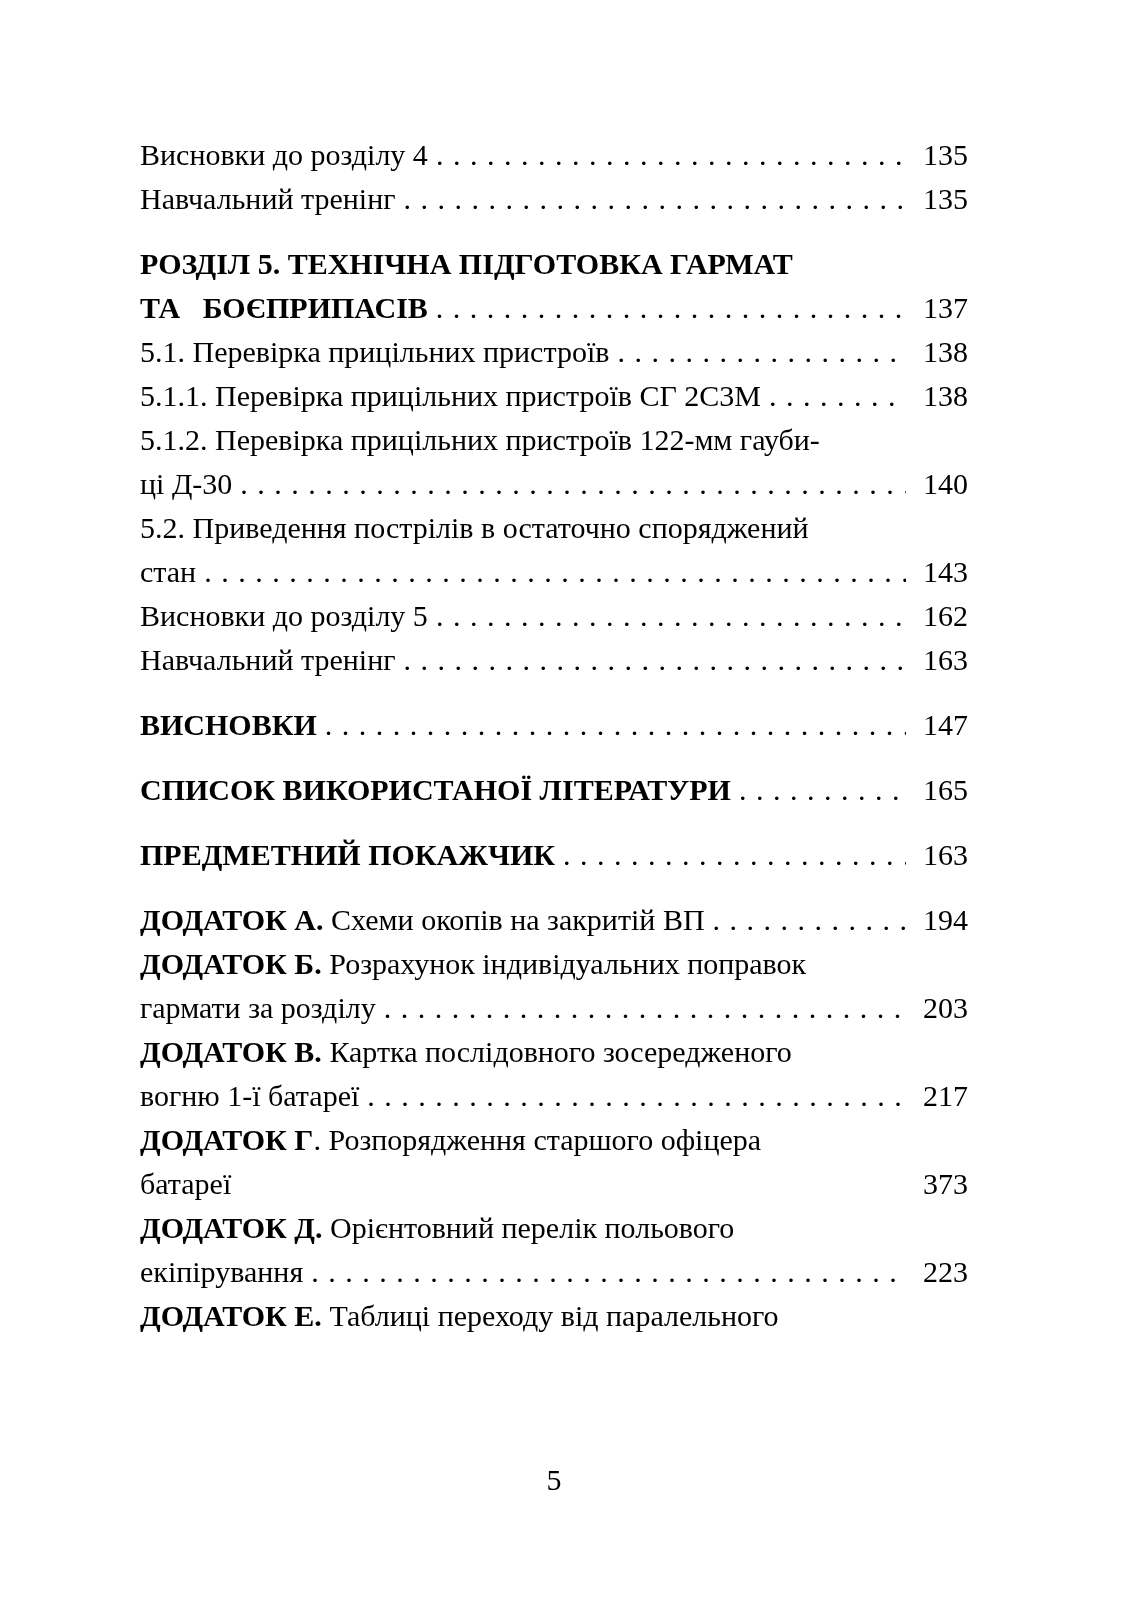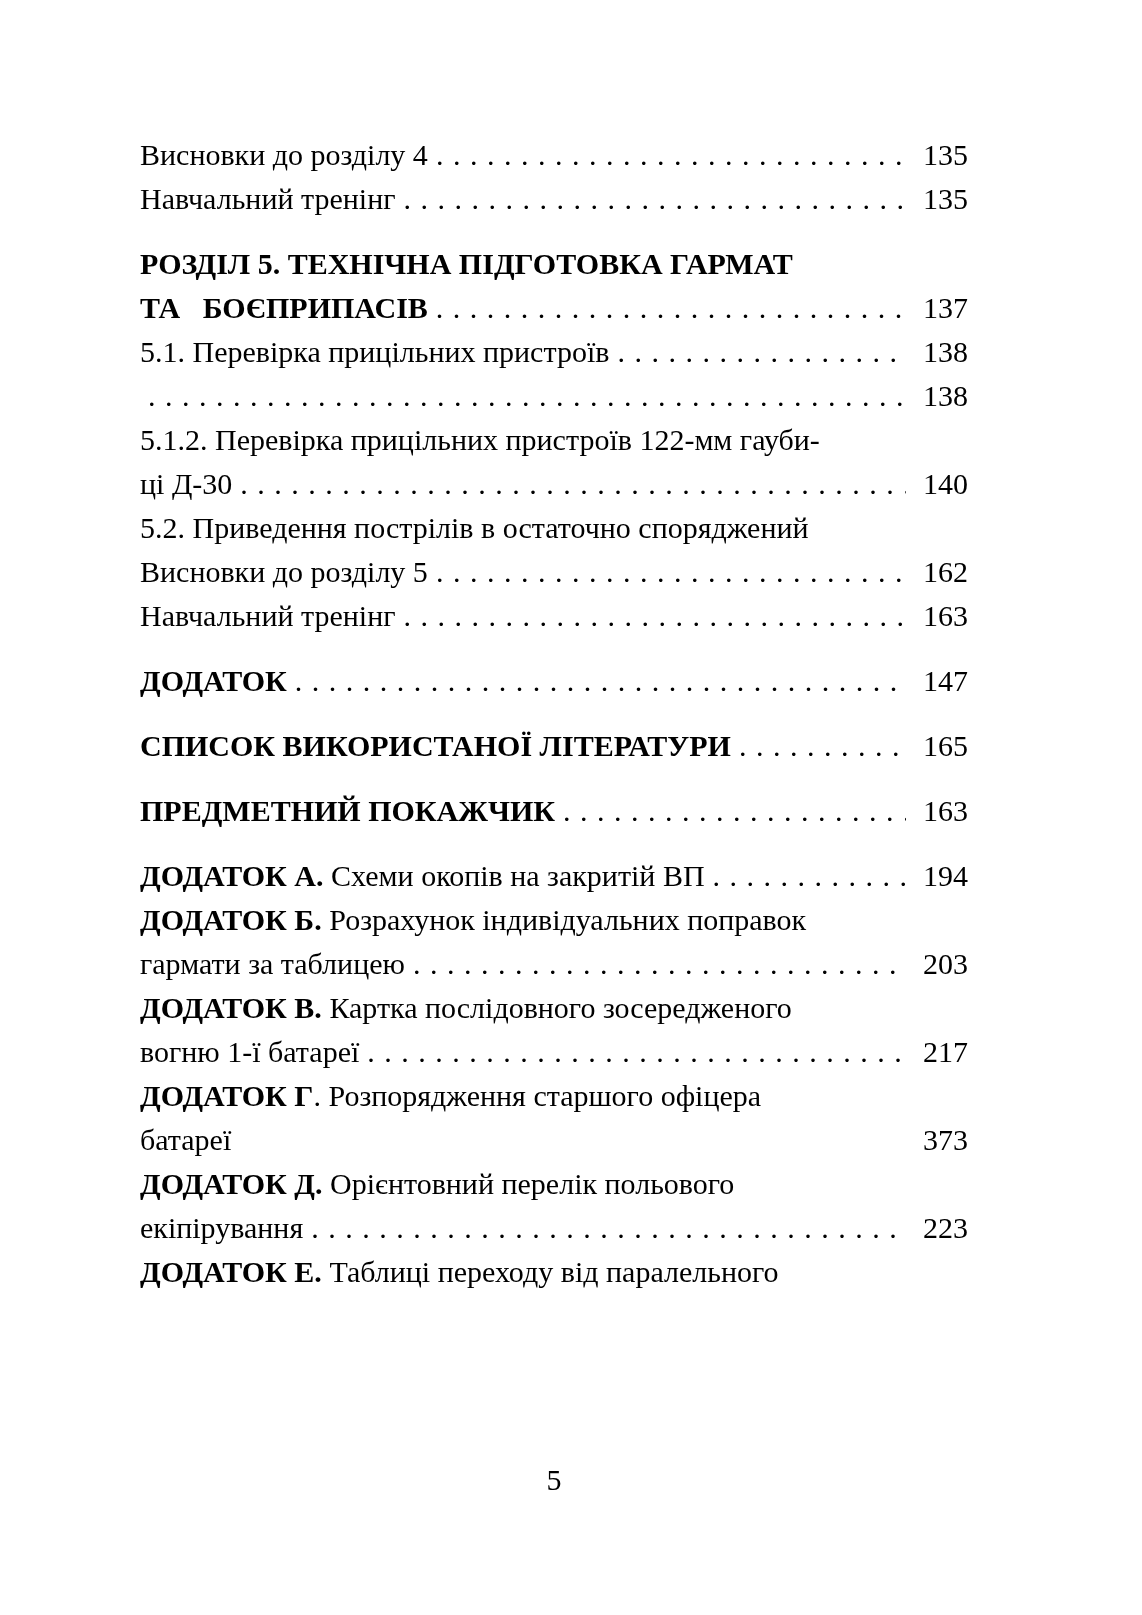"5.1.1. Перевірка прицільних пристроїв СГ" span.t { html: none -> <span>5.1.1. Перевірка прицільних пристроїв СГ 2С3М</span> }
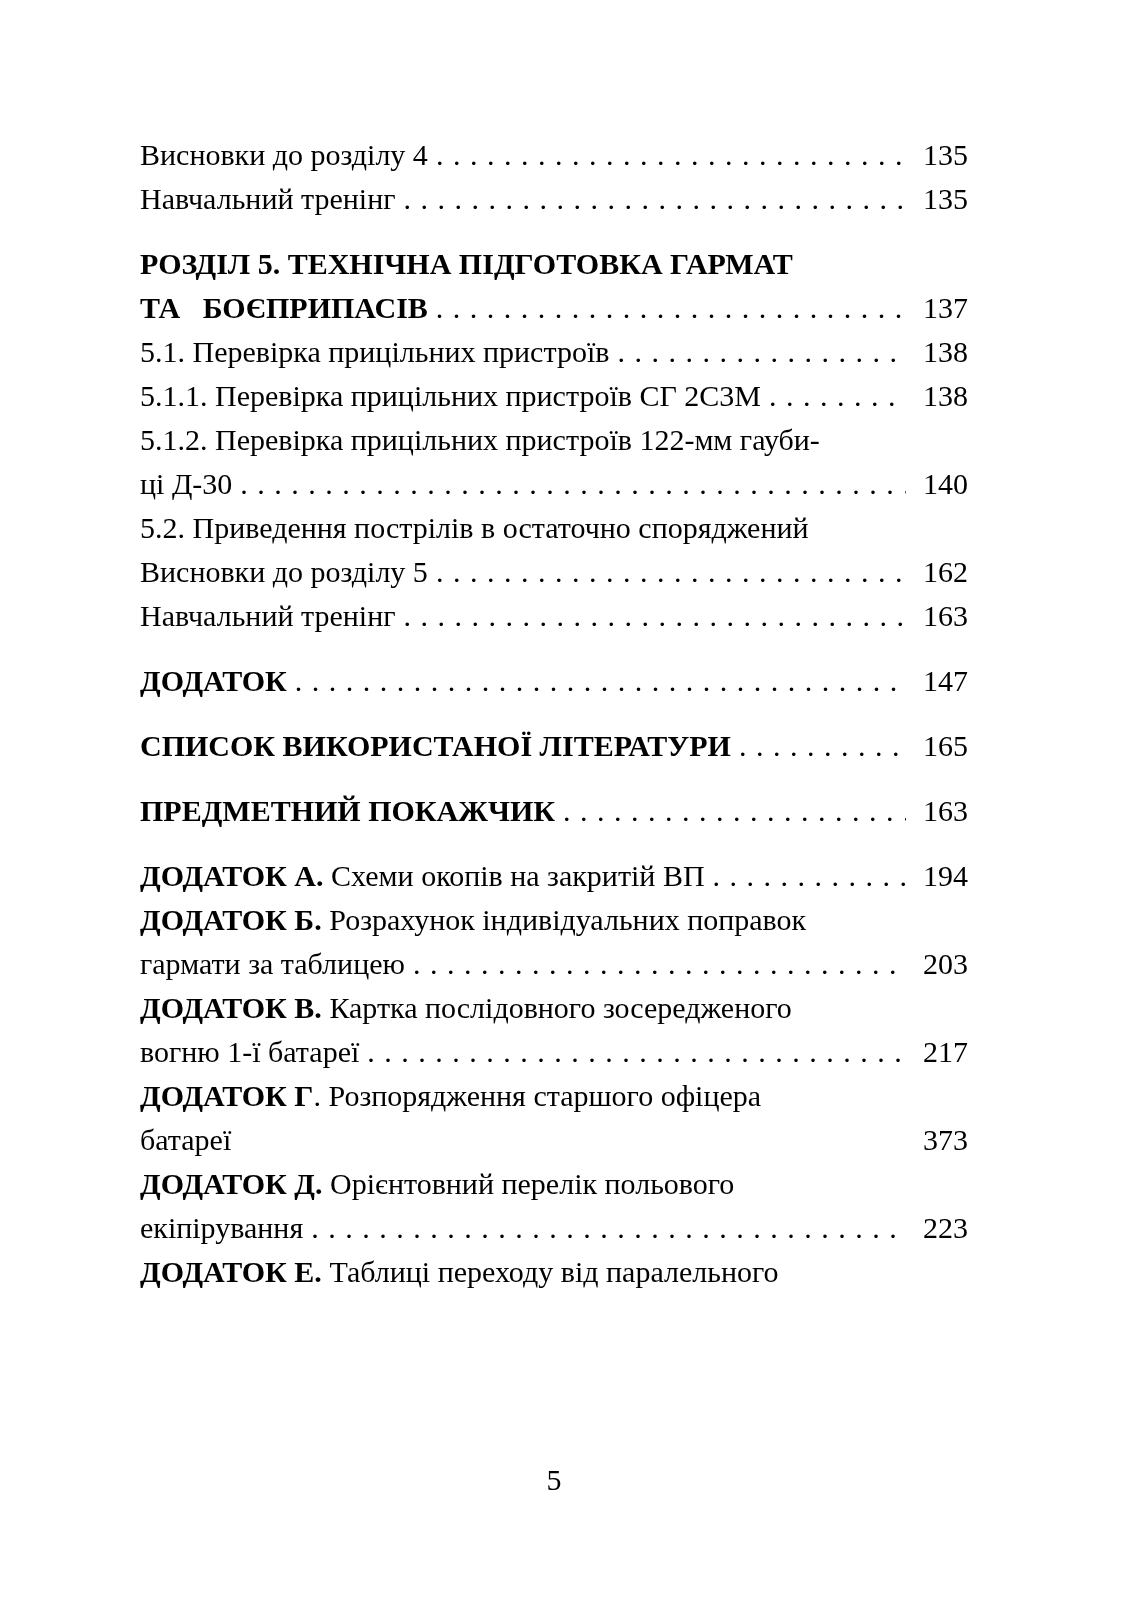"стан" div.row { html: none -> <div> <span>стан</span> <span></span> <span>143</span> </div> }
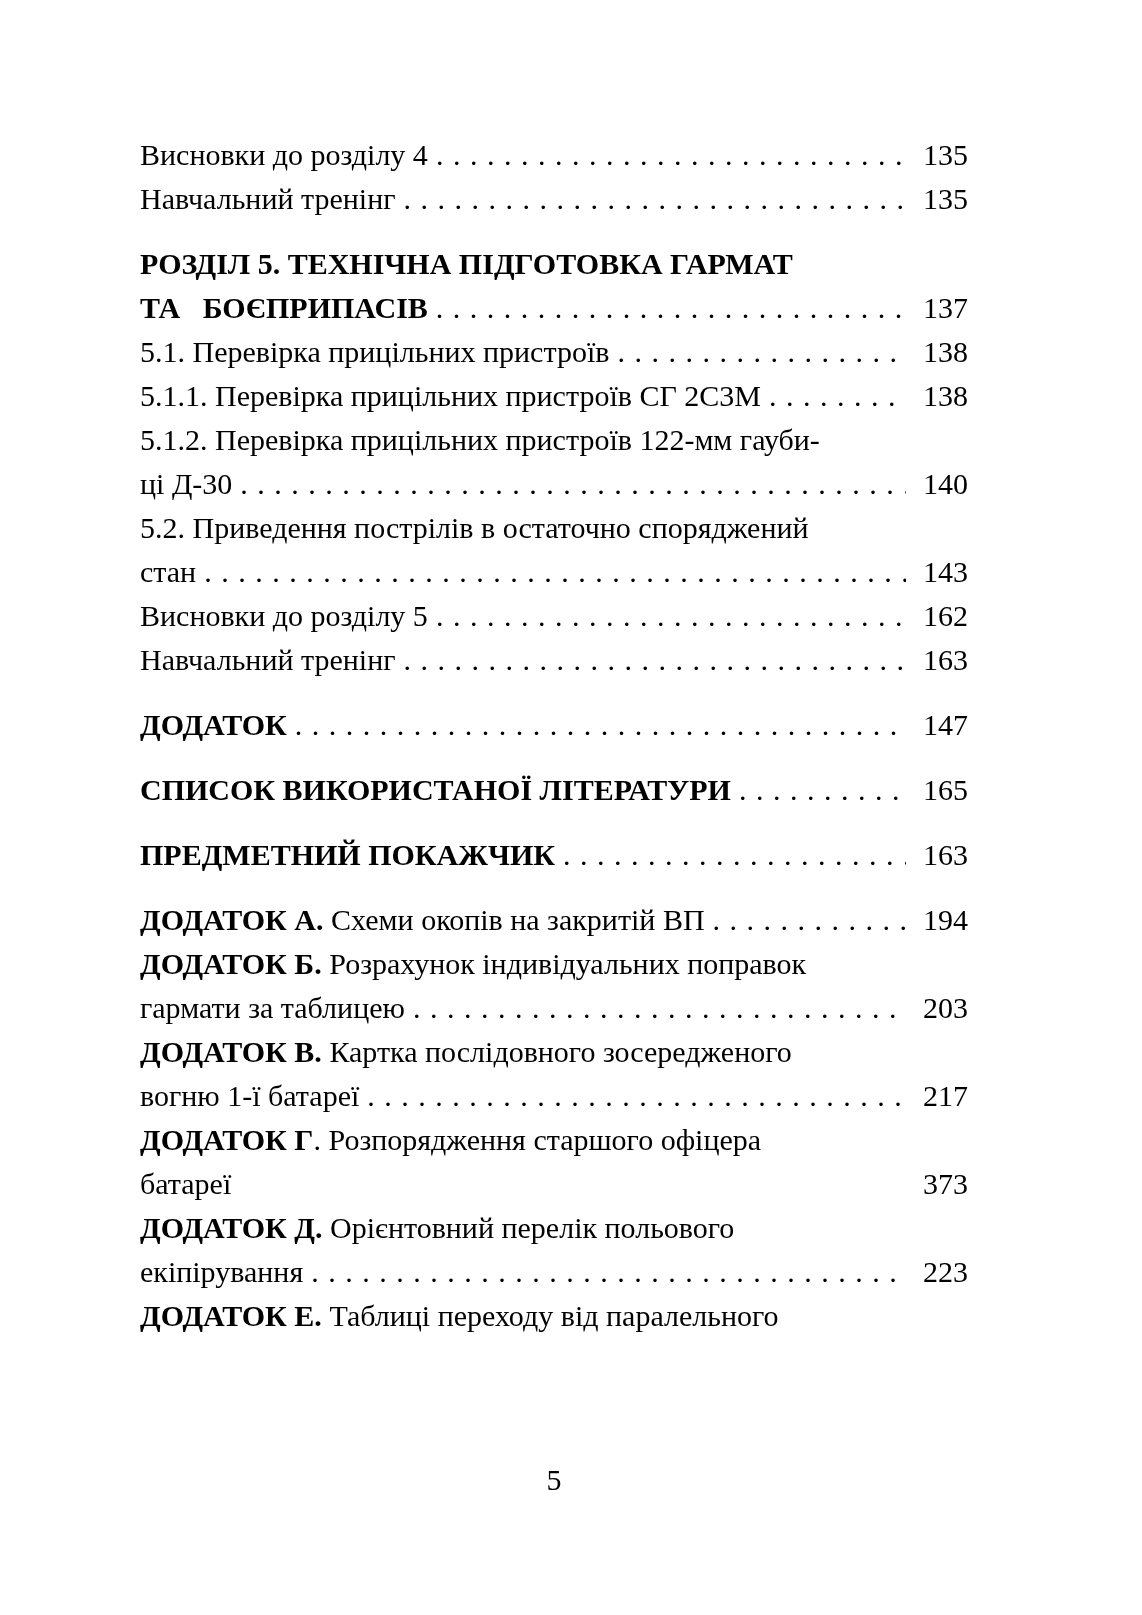"ДОДАТОК" span.t { text: ДОДАТОК -> ВИСНОВКИ }
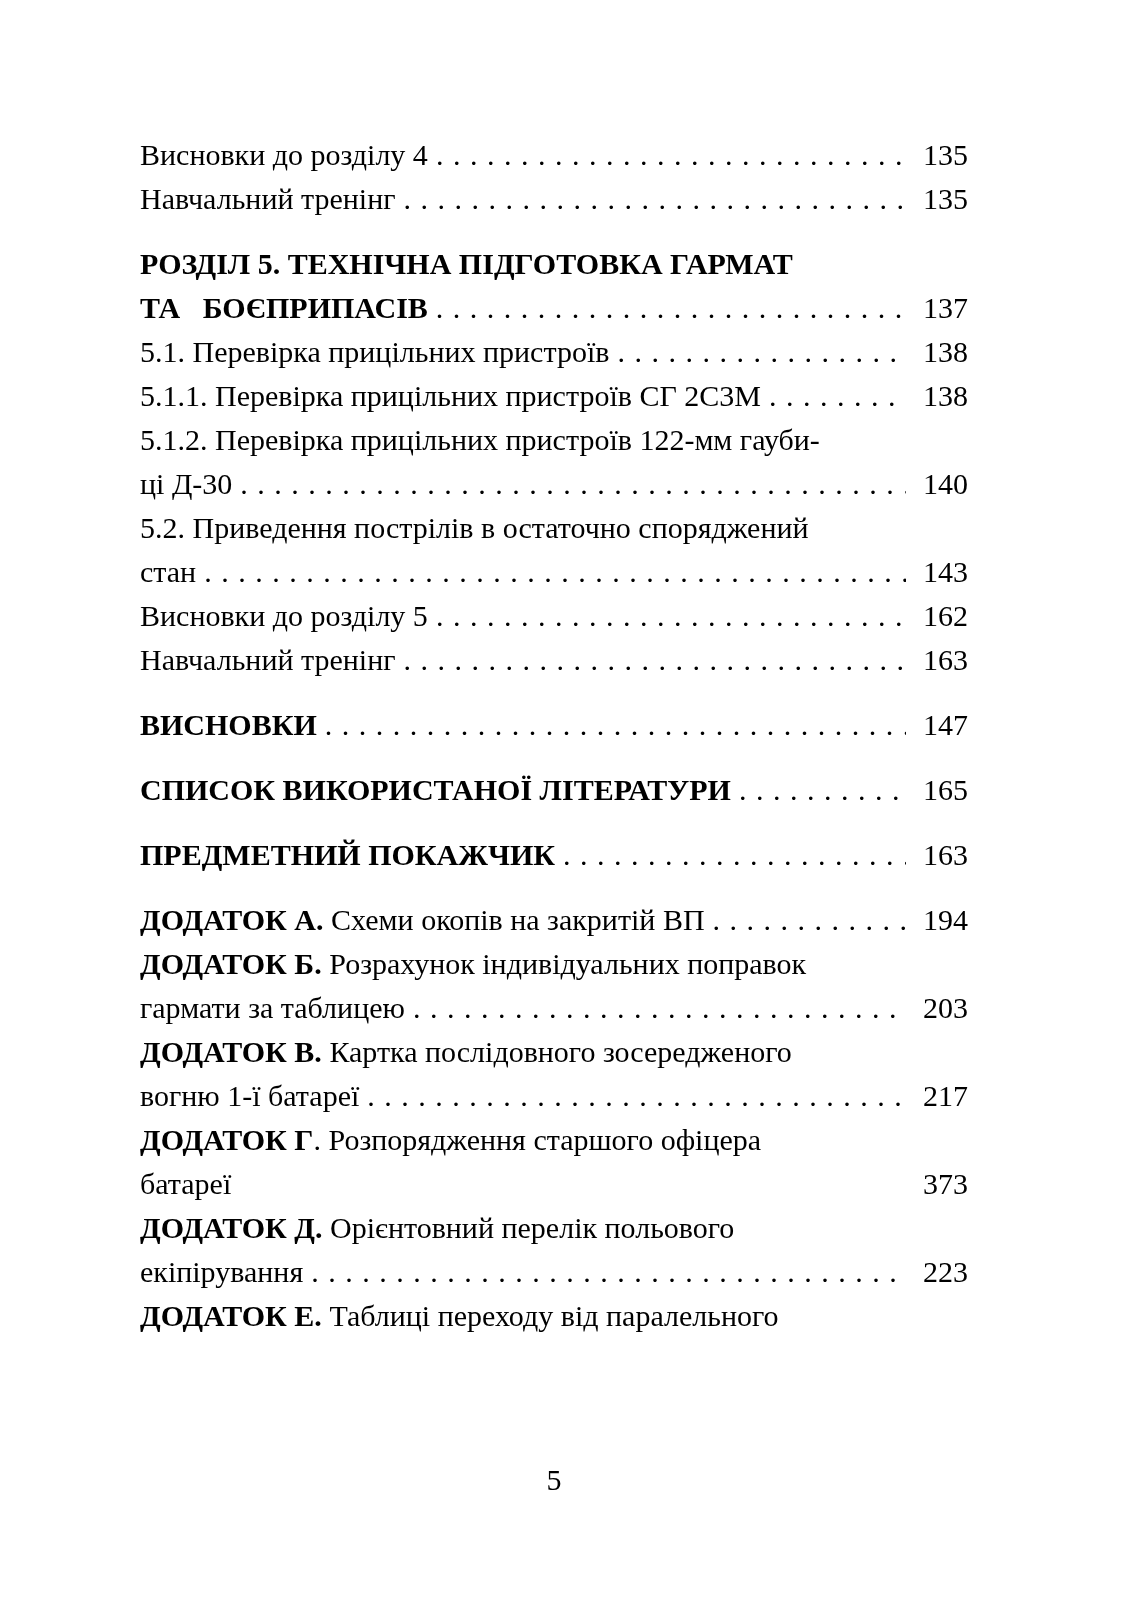"гармати за таблицею" span.t { text: таблицею -> розділу }
